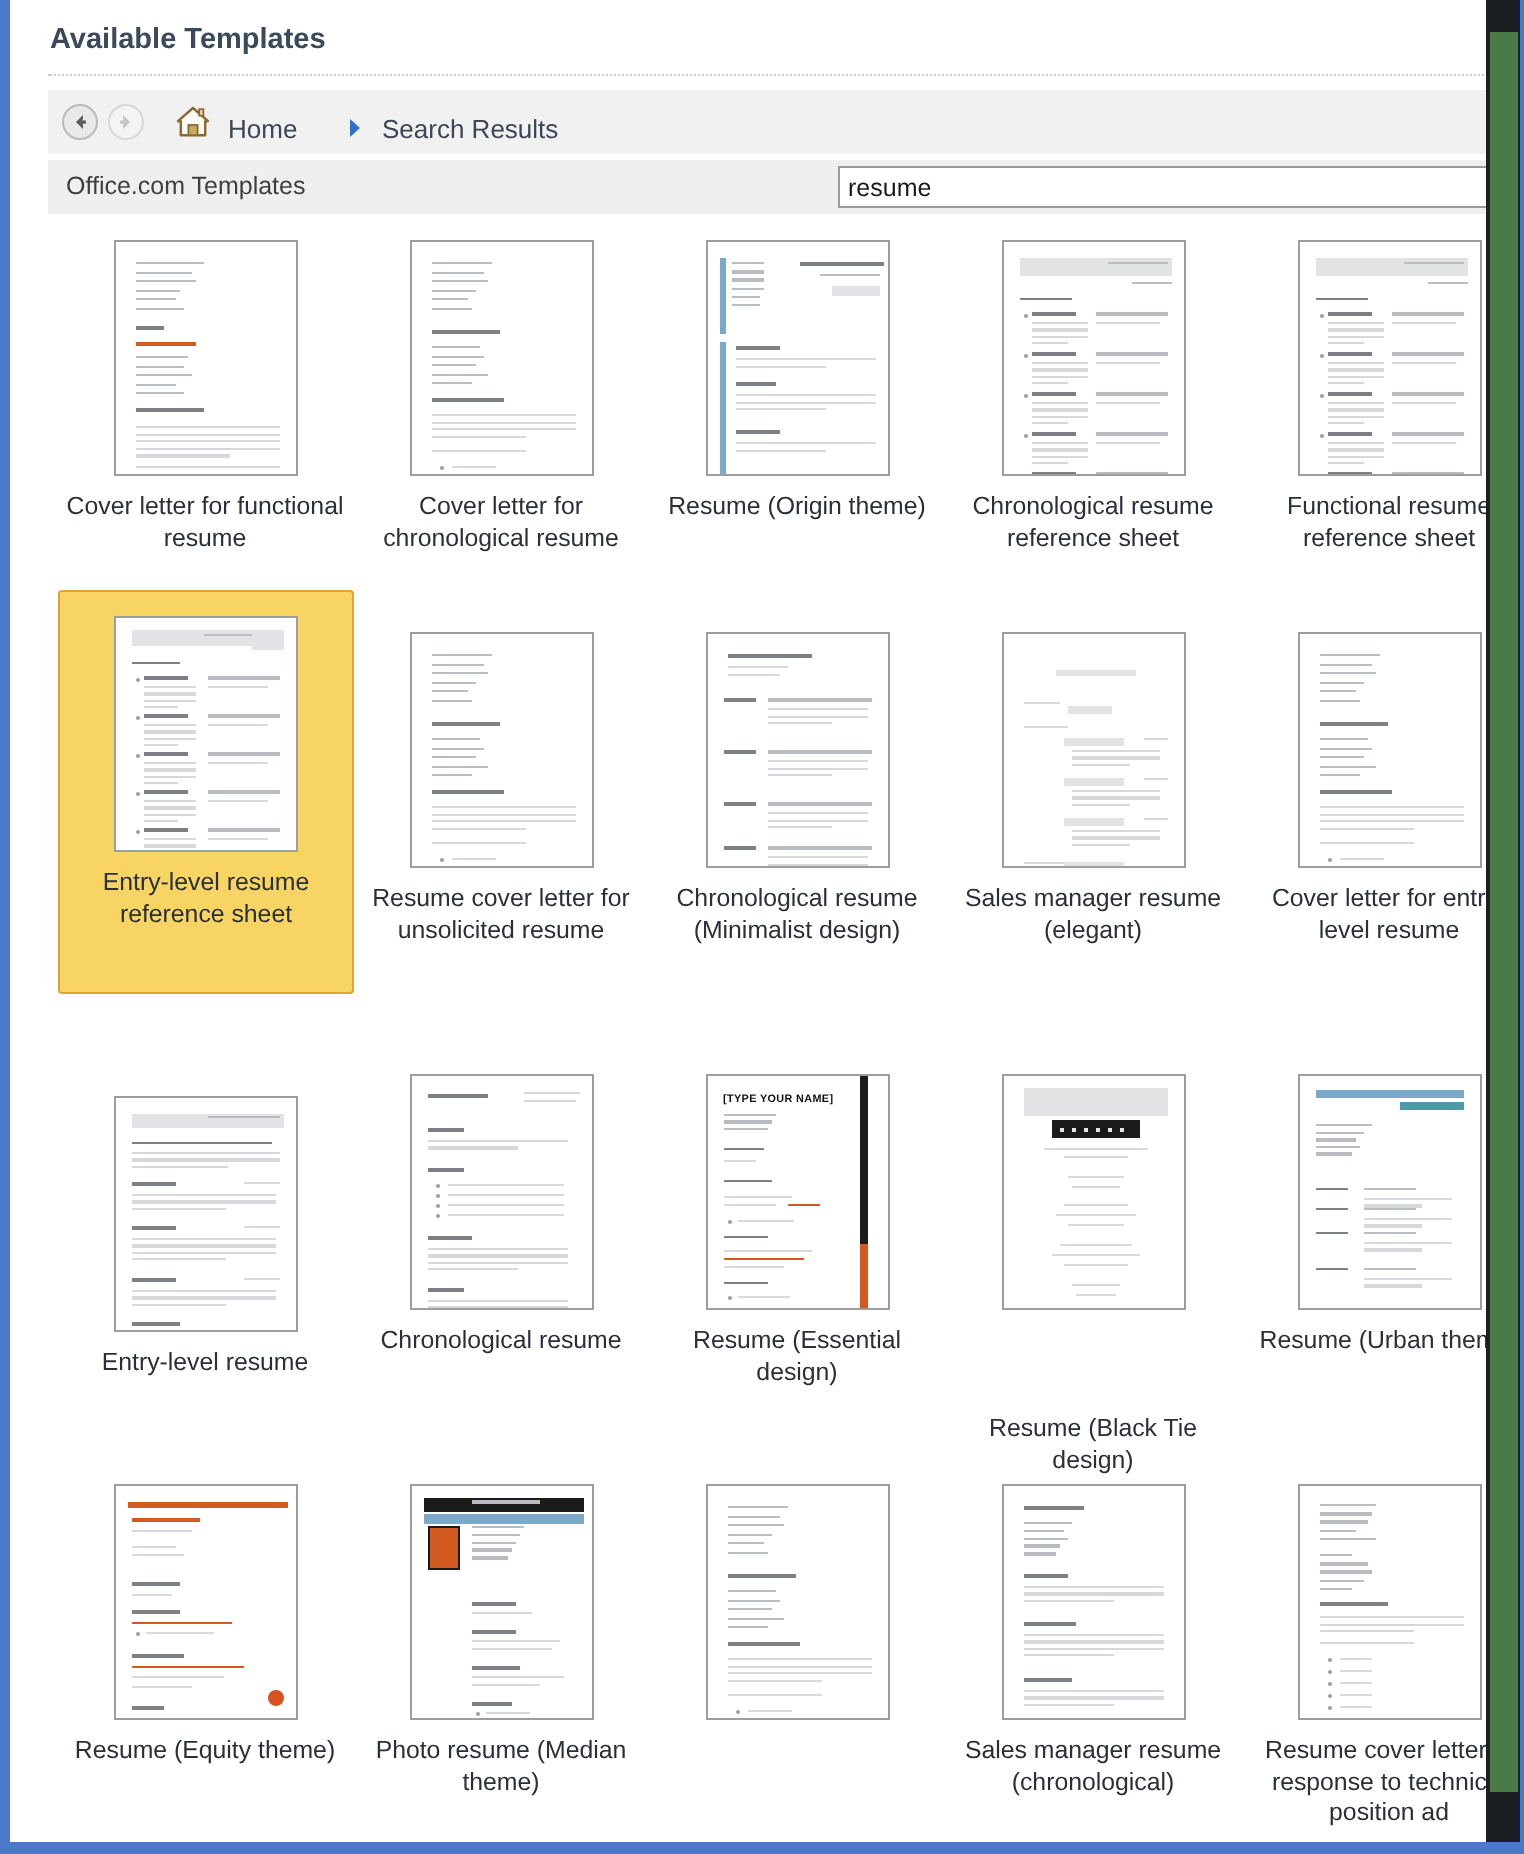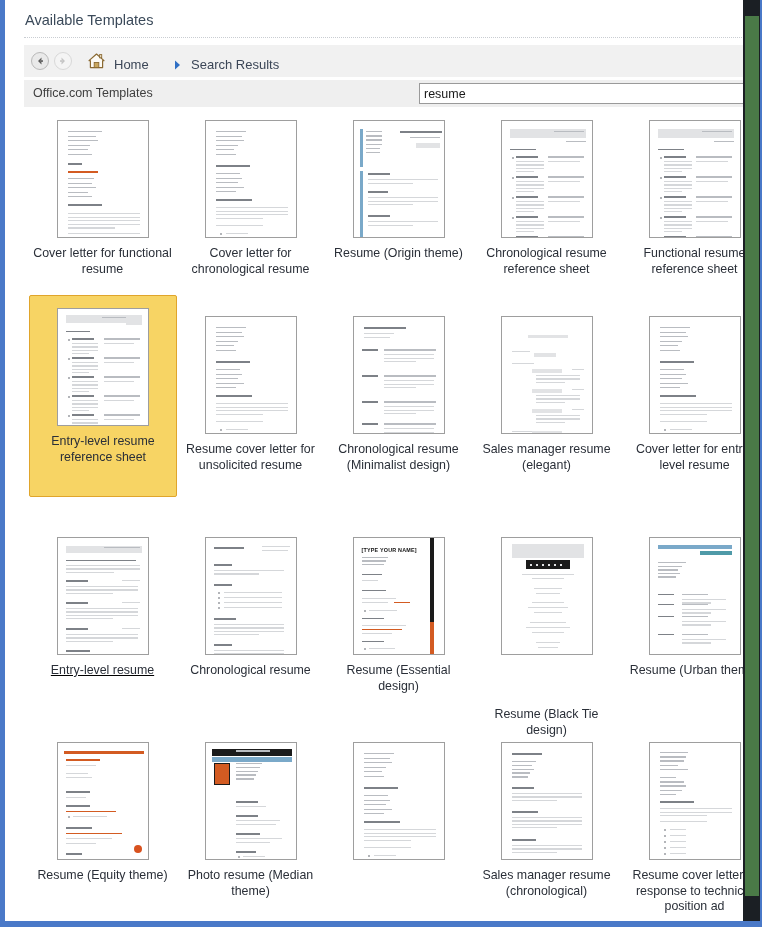"Available Templates" .page-title { font-weight: normal -> bold }
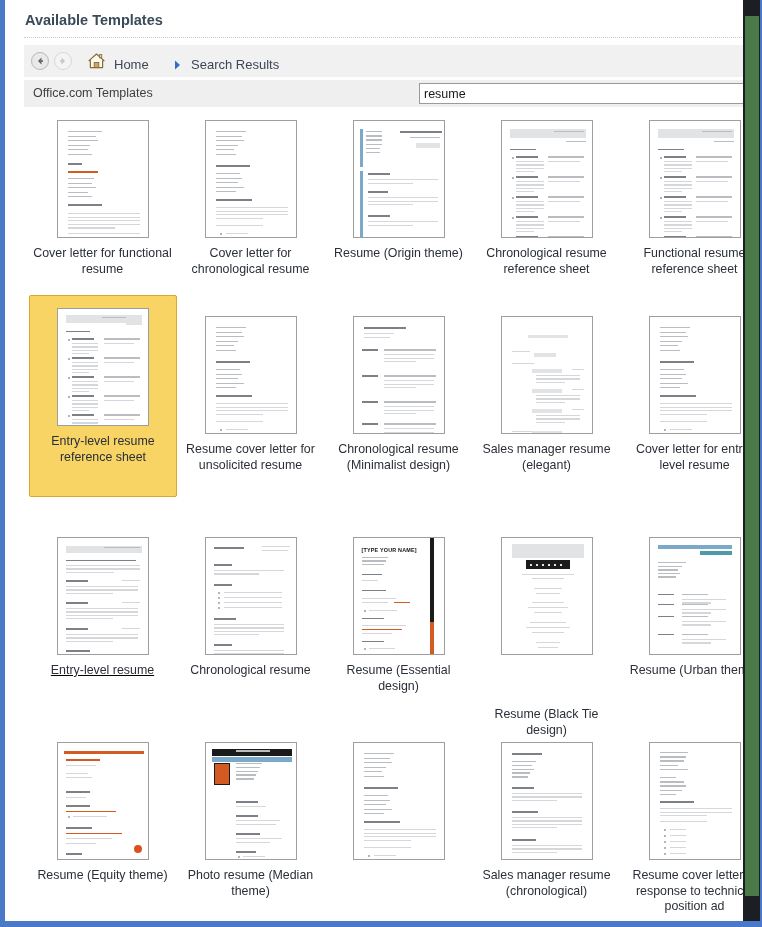"Entry-level resume" div.cell { text-decoration: underline -> none; top: 417px -> 428px }
